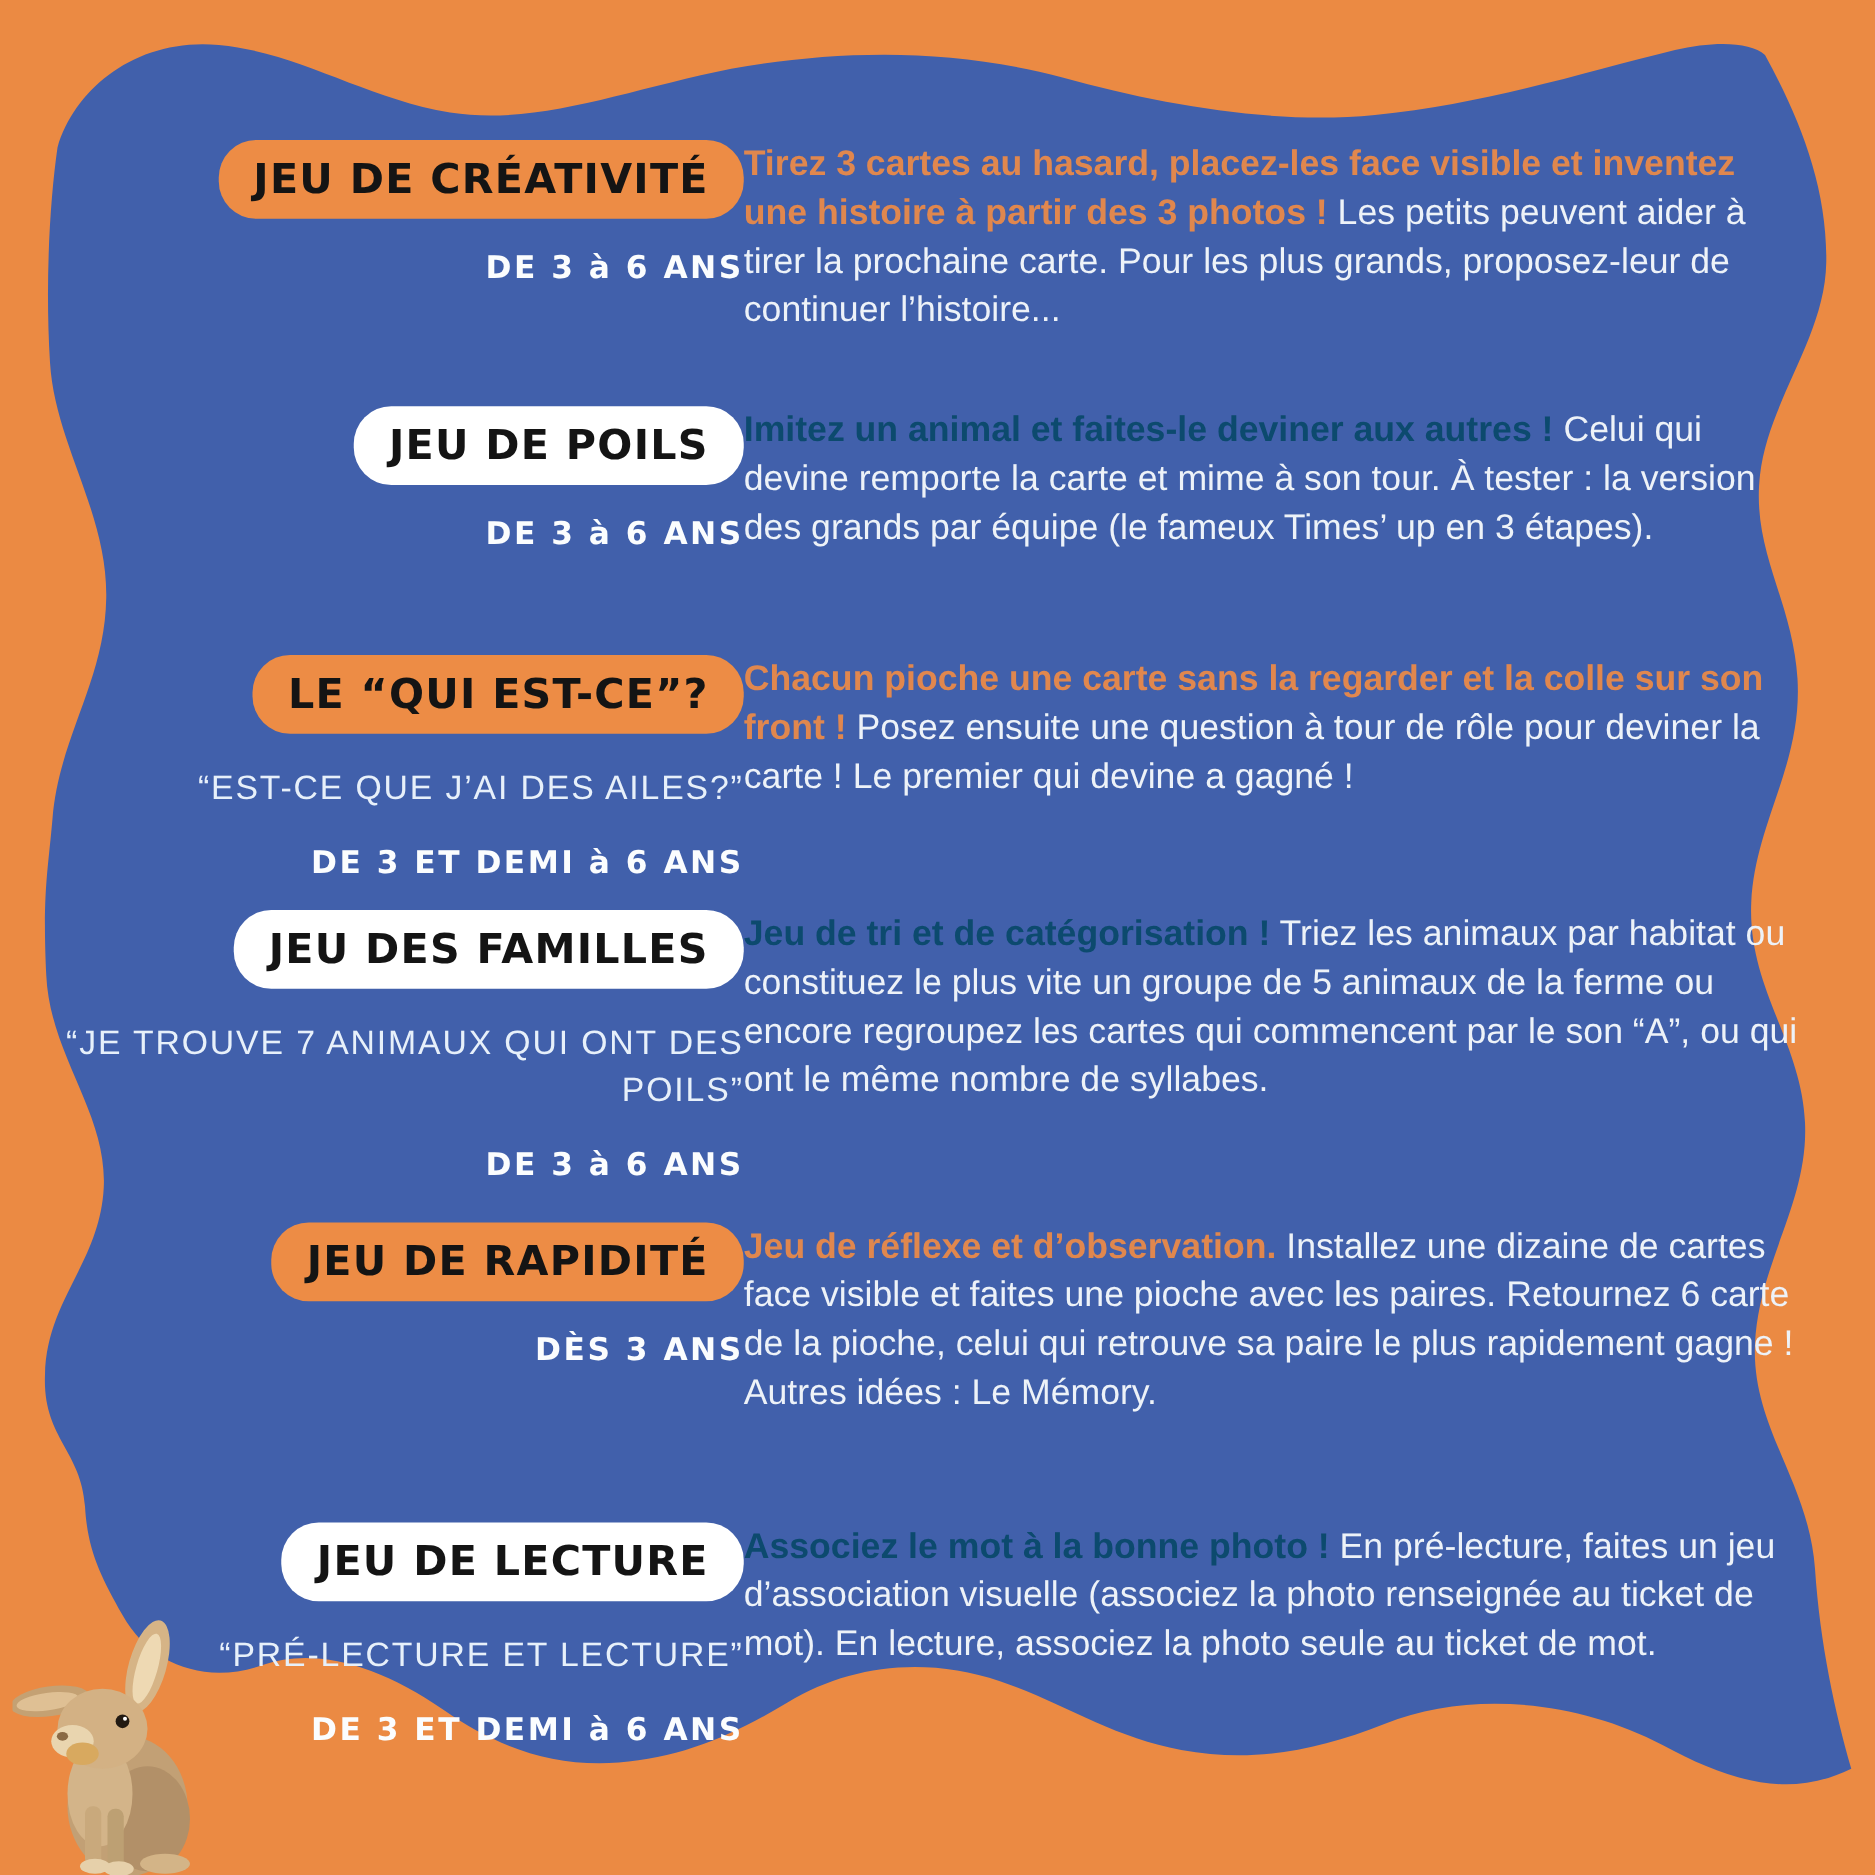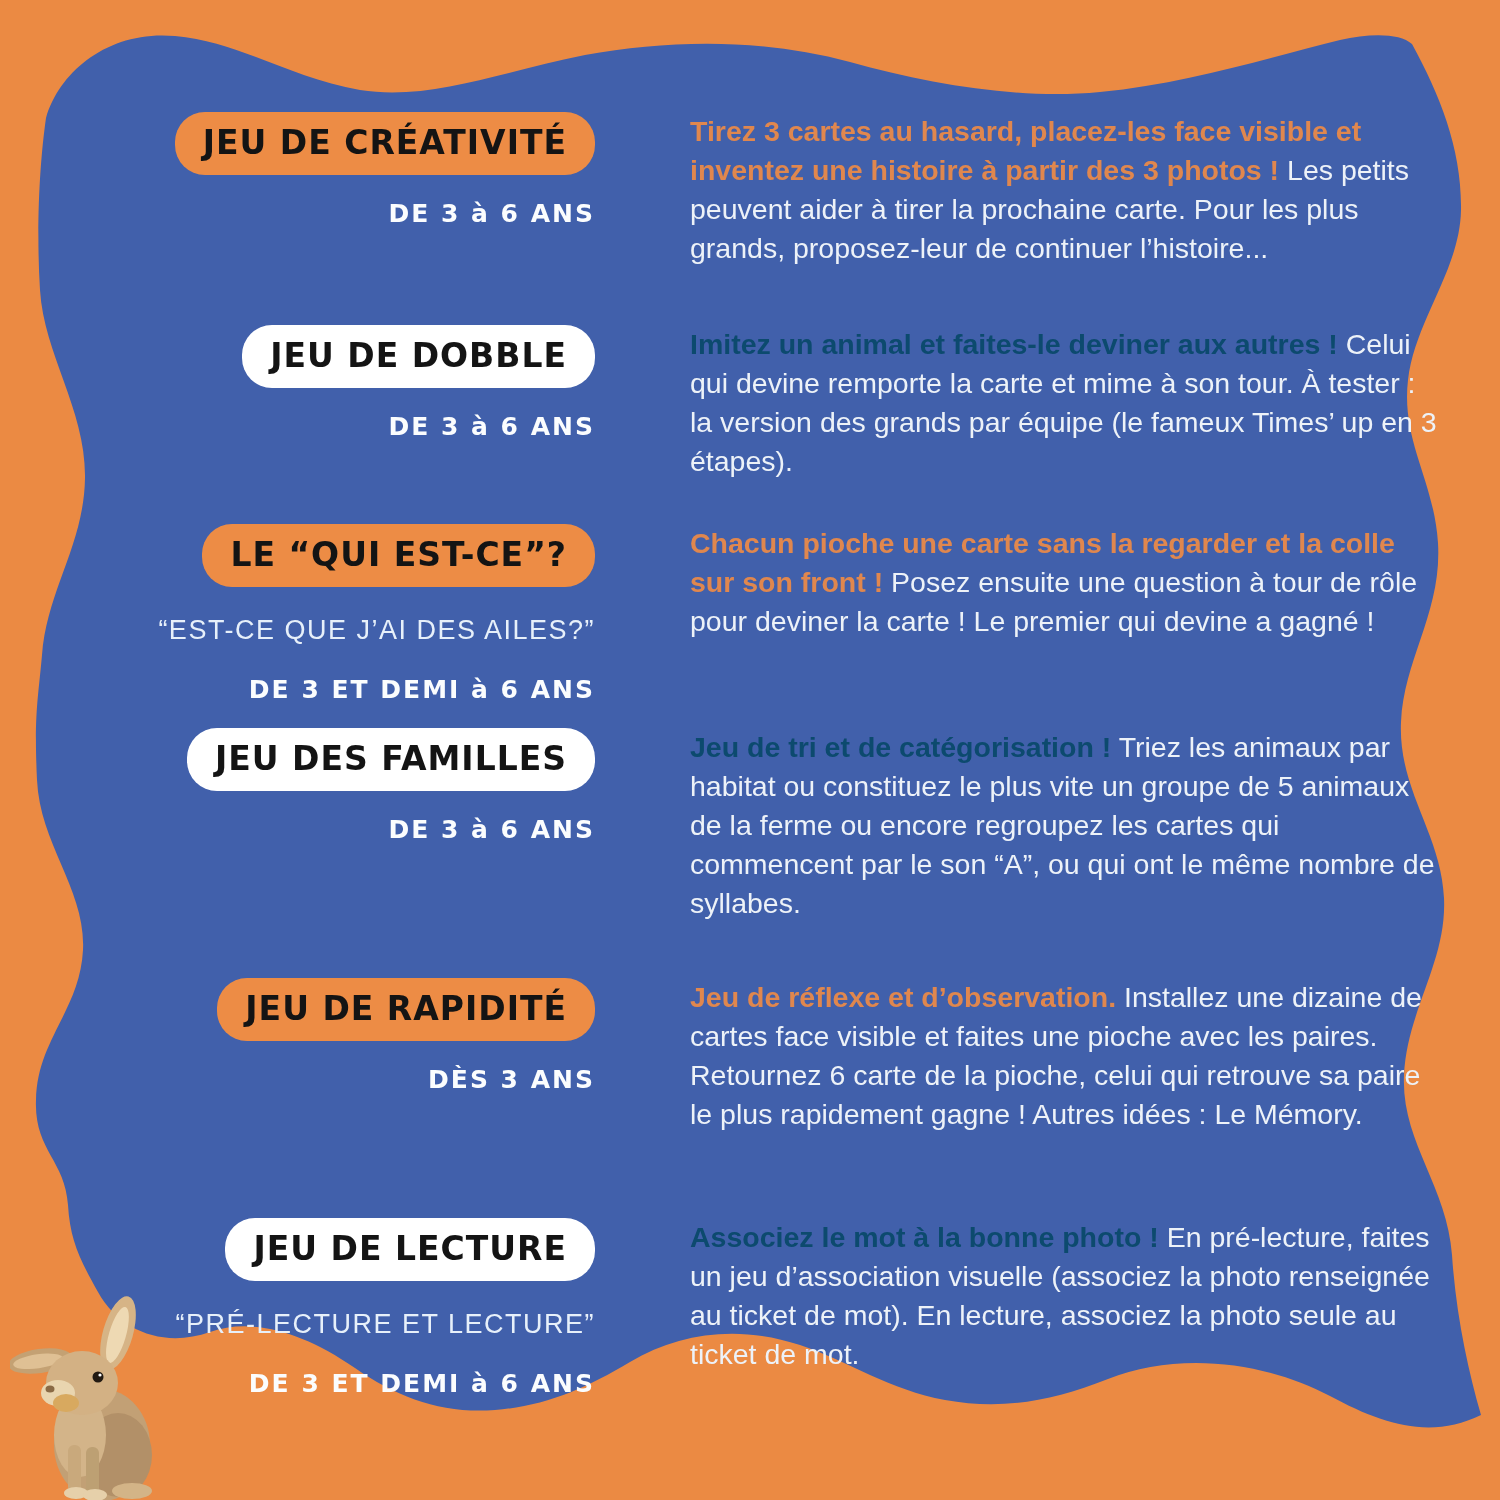"Tirez 3 cartes au hasard," .right { margin-left: 95px -> none }
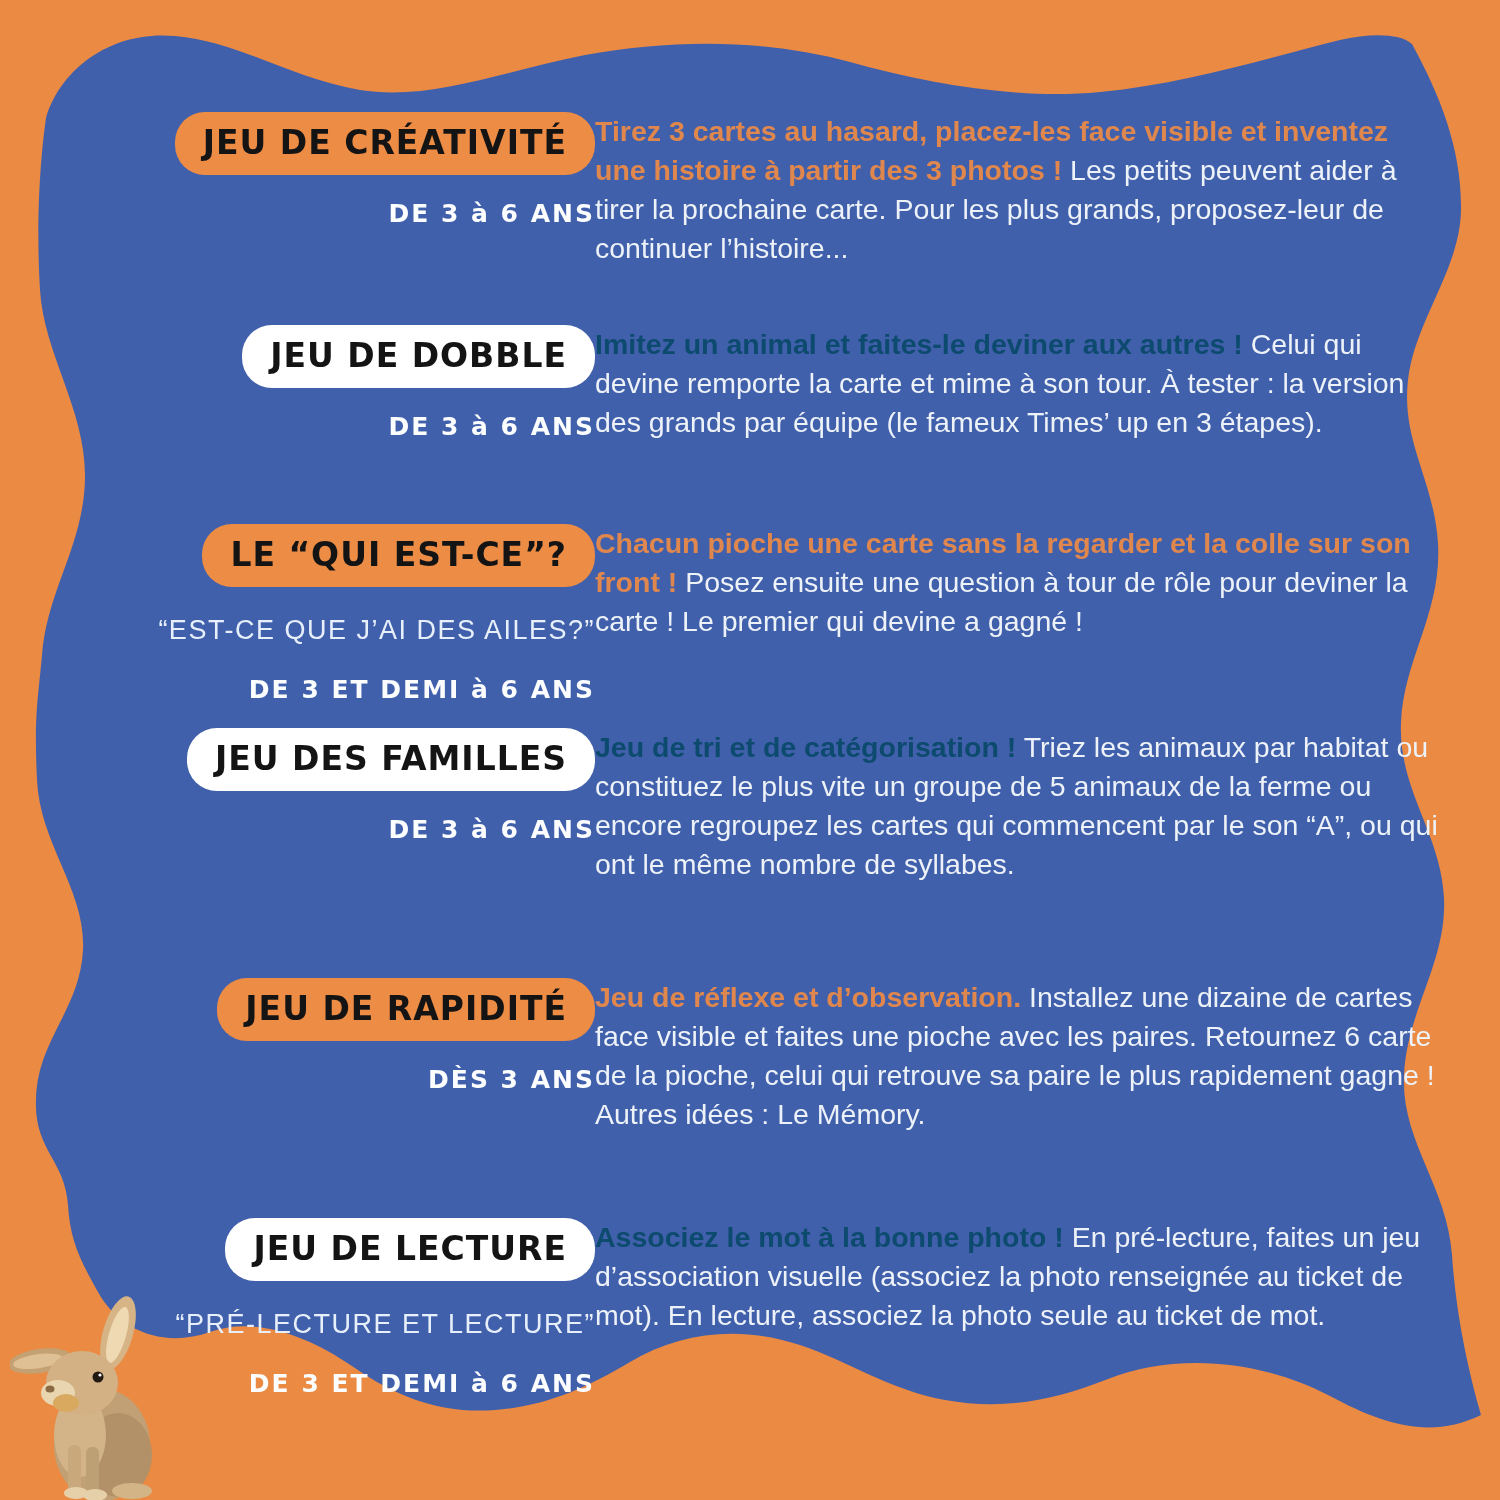"JEU DE DOBBLE" div.badge { text: DOBBLE -> POILS }
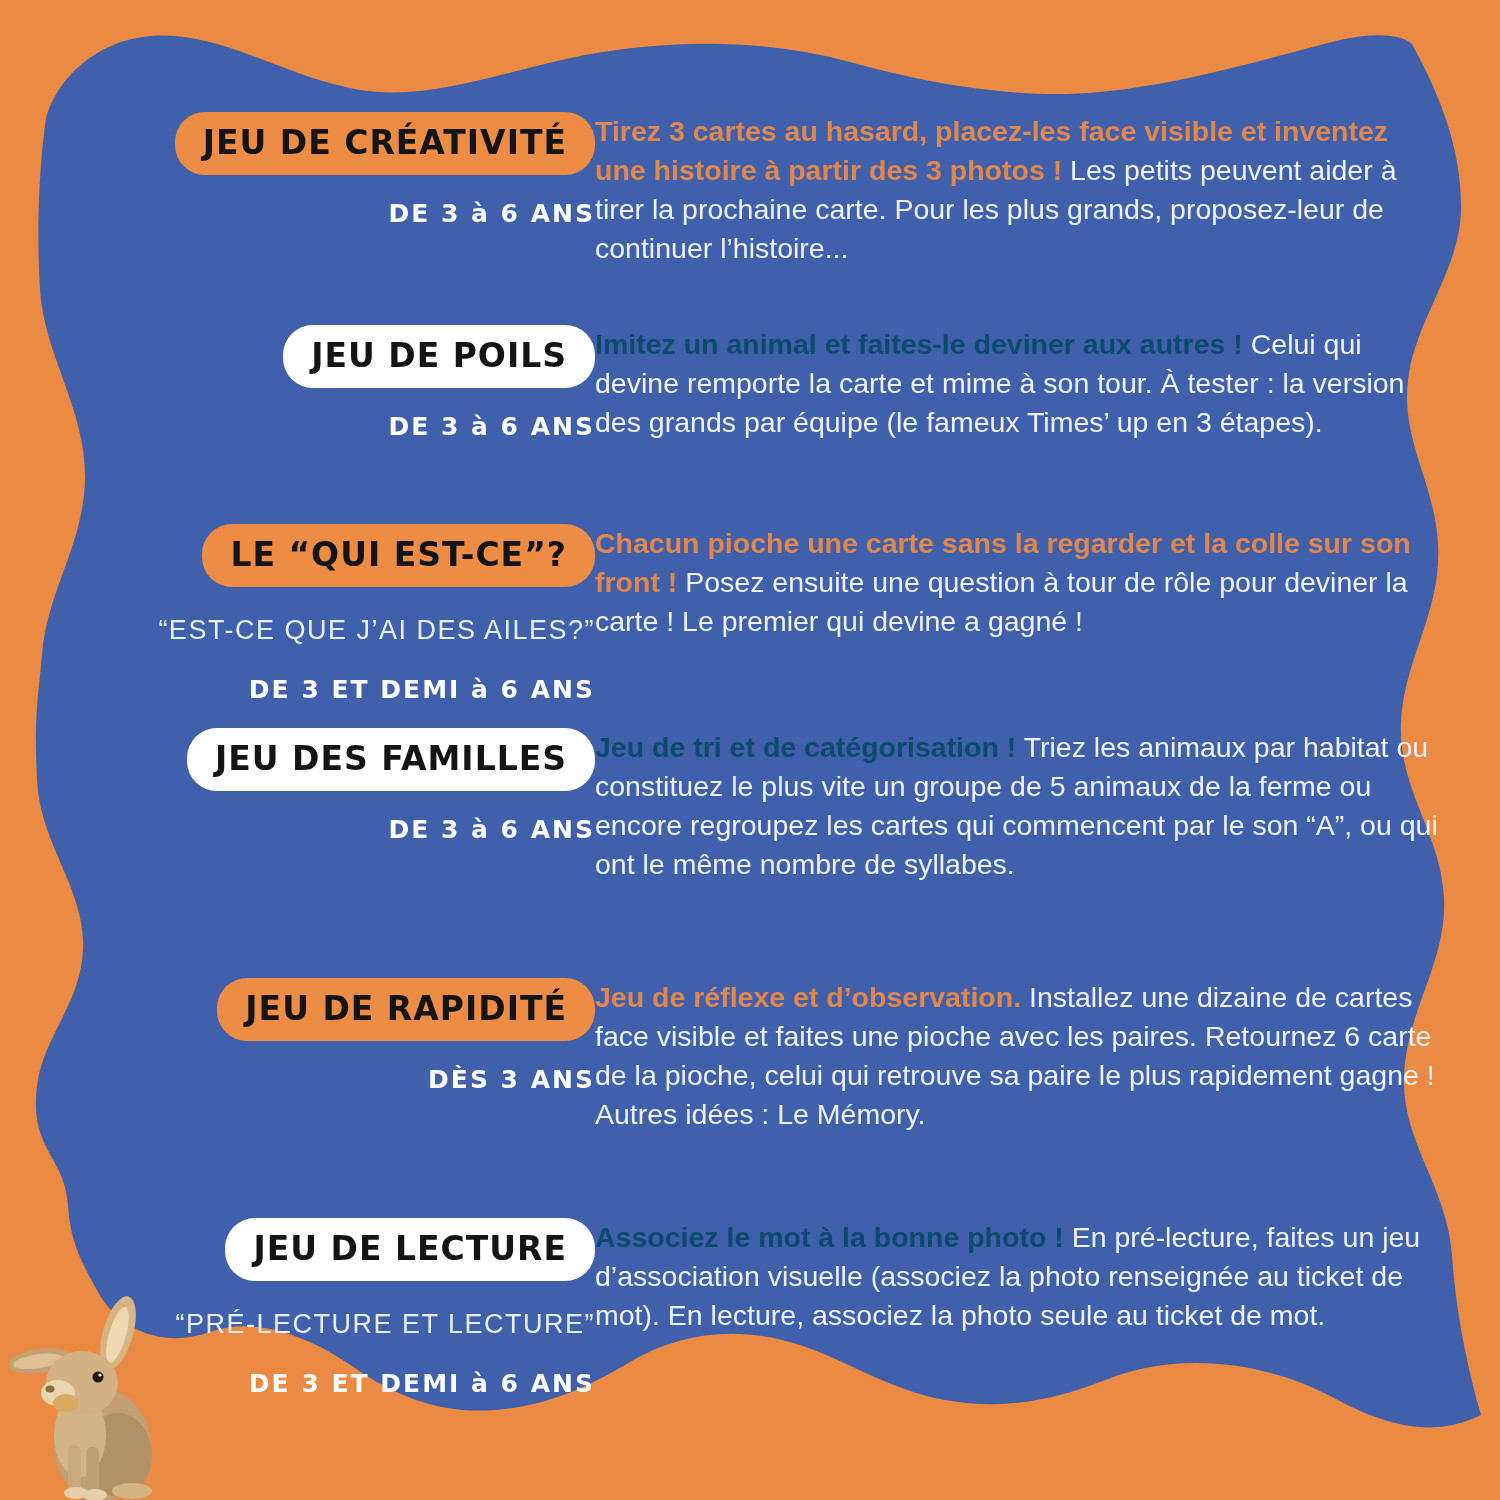"“JE TROUVE 7 ANIMAUX QUI" div.subtitle { html: none -> <div>“JE TROUVE 7 ANIMAUX QUI ONT DES POILS”</div> }
